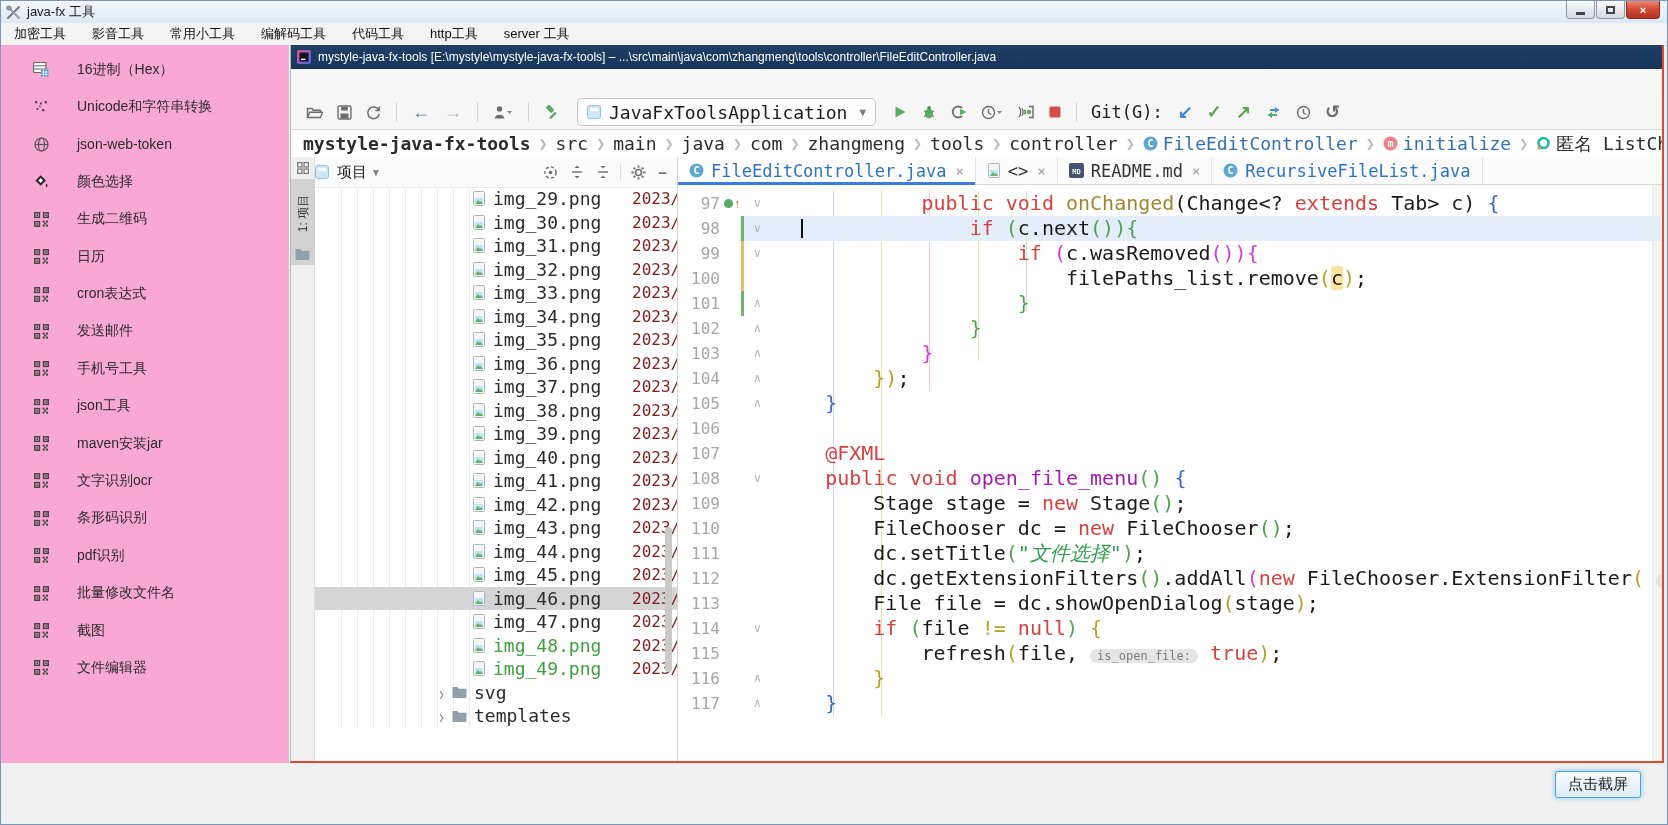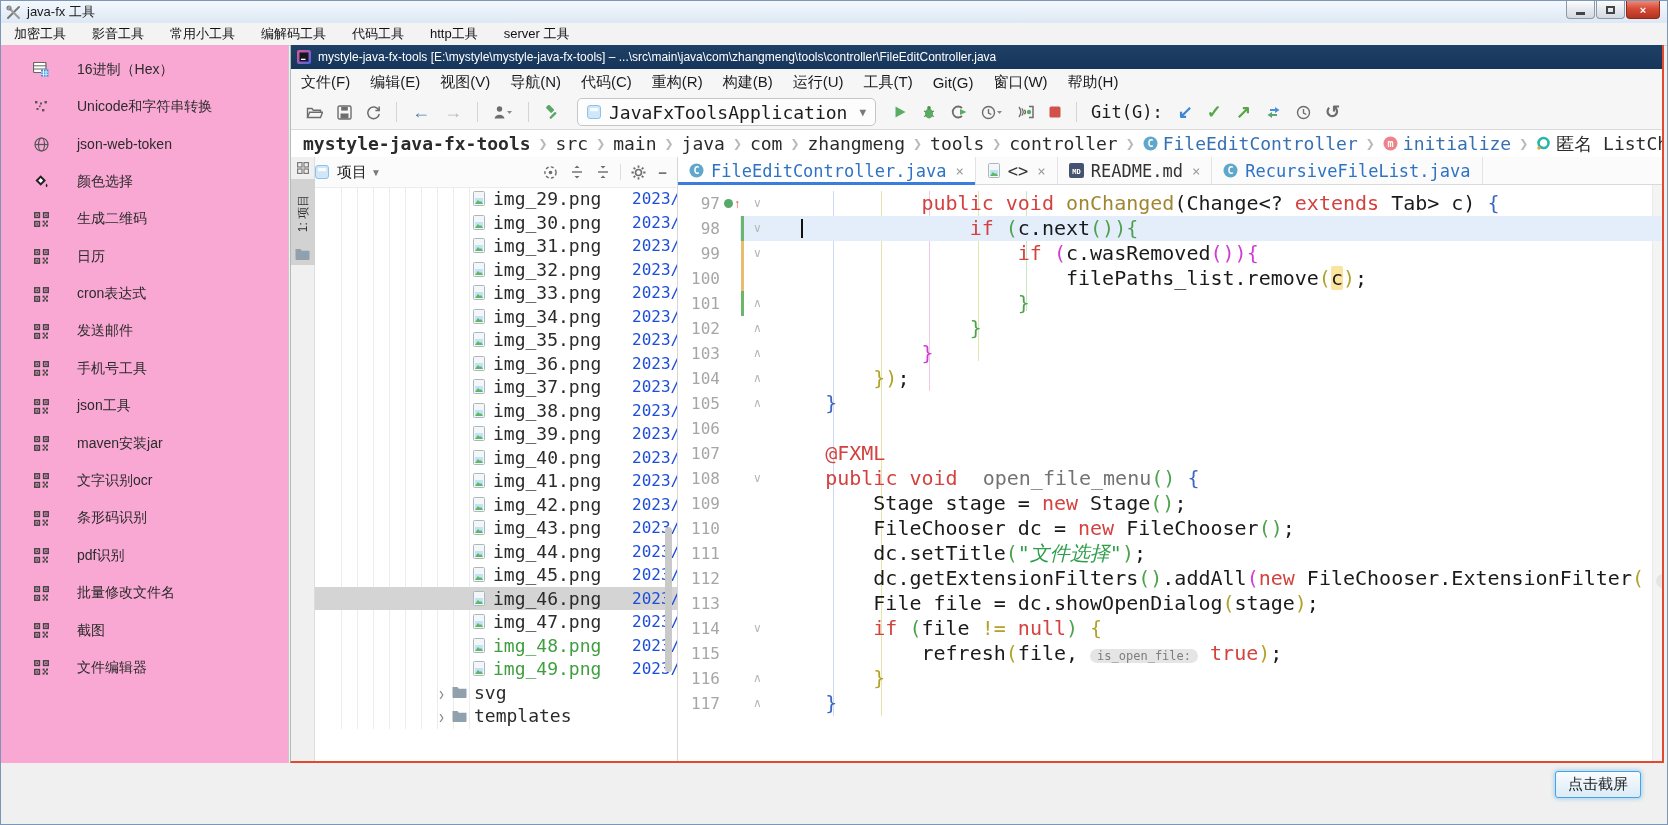"文件(F)" div.ide-menu { html: <div> <span>文件(F)</span> <span>编辑(E)</span> <span>视图(V)</span> <span>导航(N)</span> <span>代码(C)</span> <span>重构(R)</span> <span>构建(B)</span> <span>运行(U)</span> <span>工具(T)</span> <span>Git(G)</span> <span>窗口(W)</span> <span>帮助(H)</span> </div> -> none }
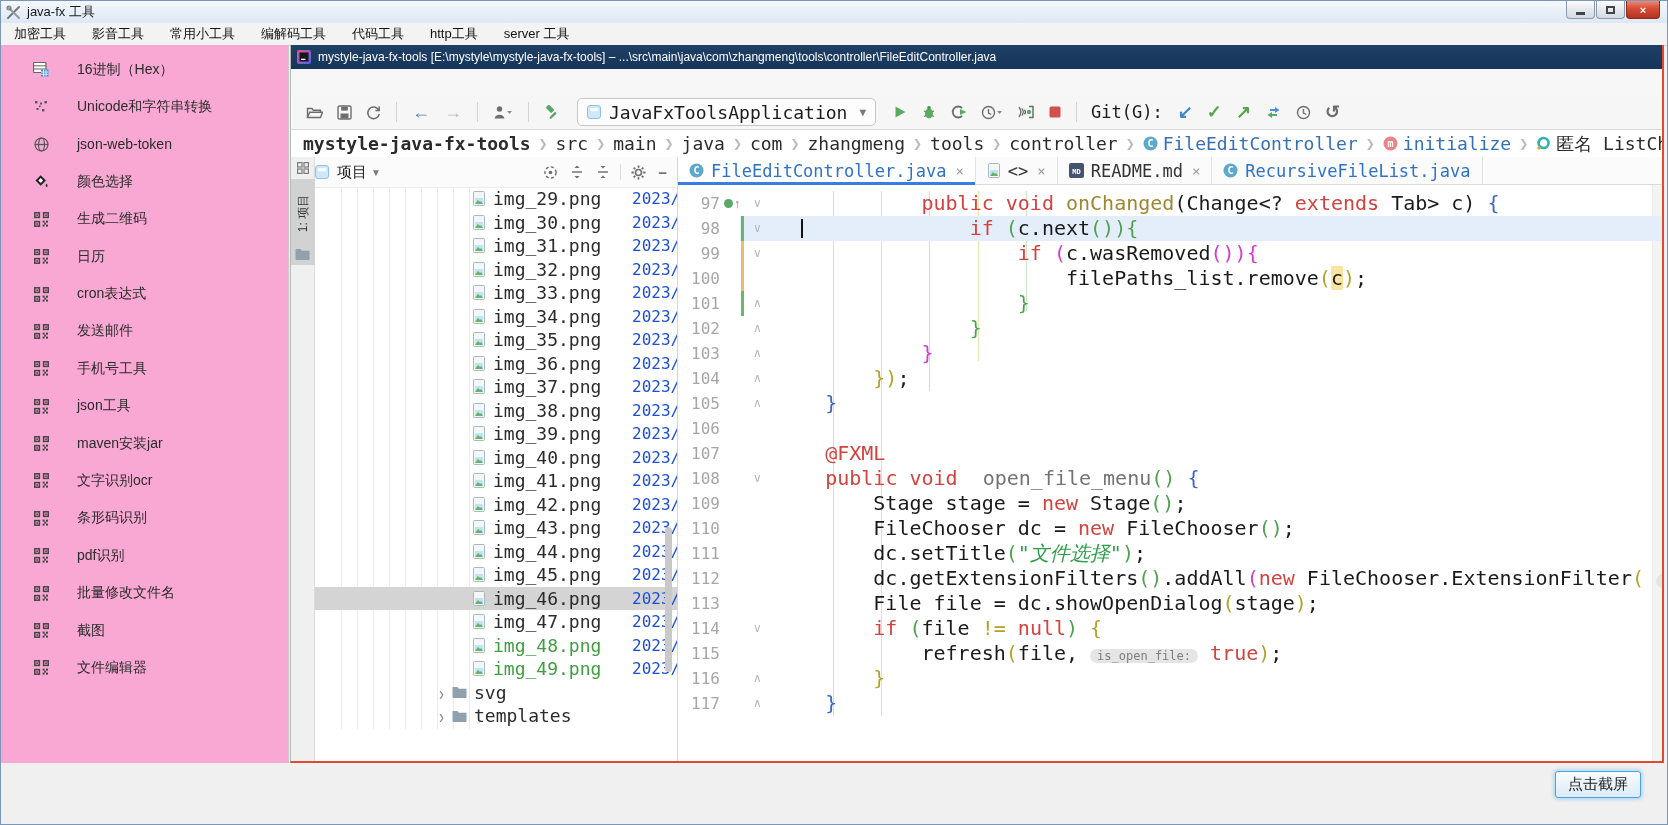"2023/" .trow .fdate { color: #1d4ed8 -> #7f1d1d }
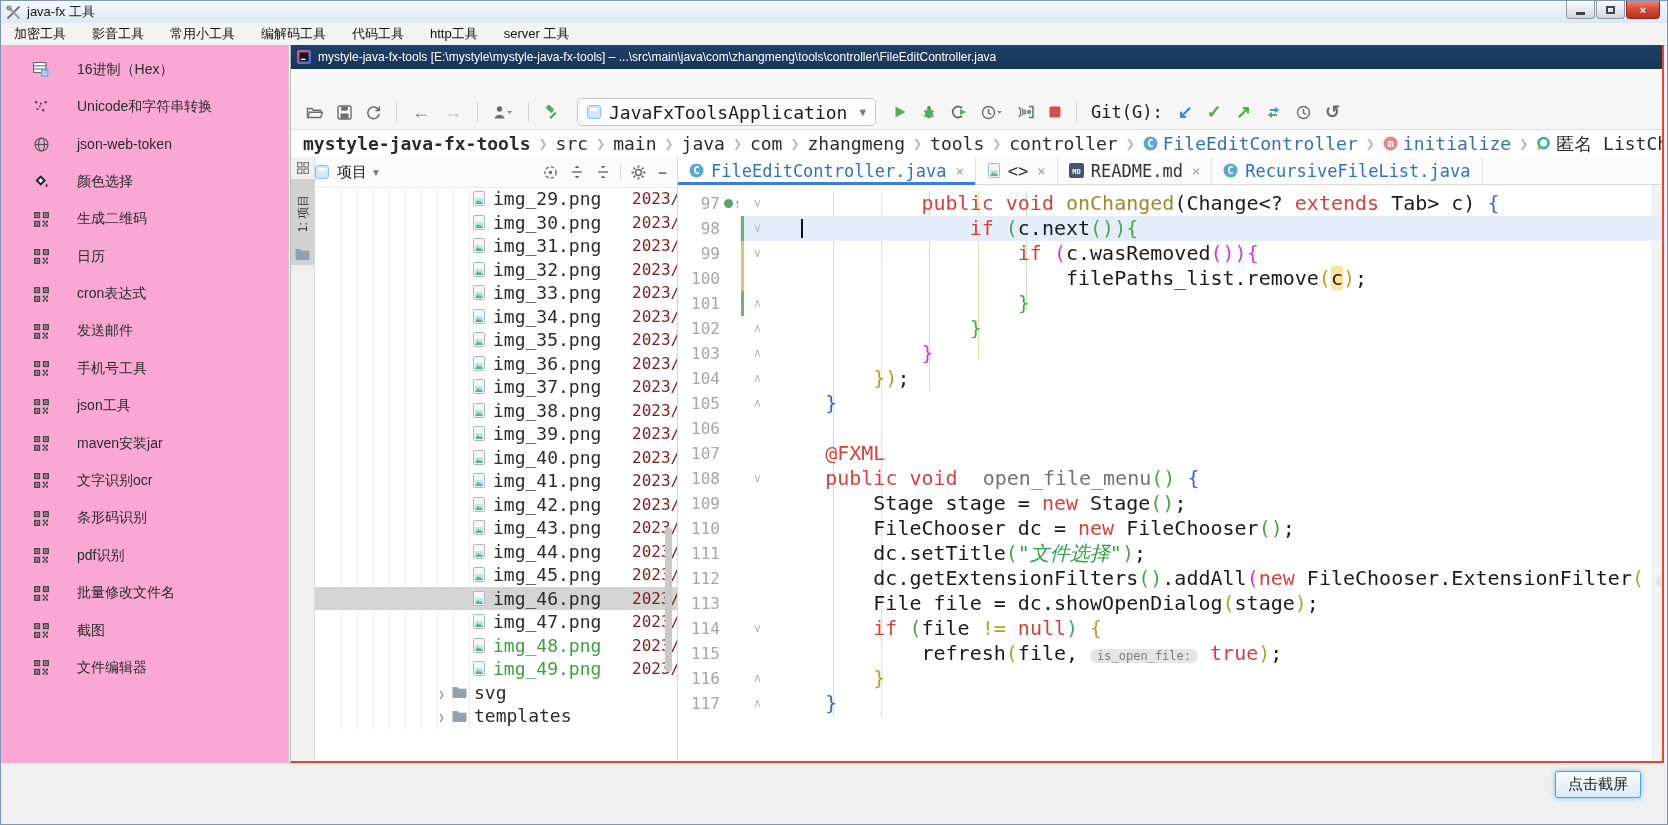"open_file_menu" .c-mp { color: #737373 -> #a21caf; margin-left: 13px -> none }
